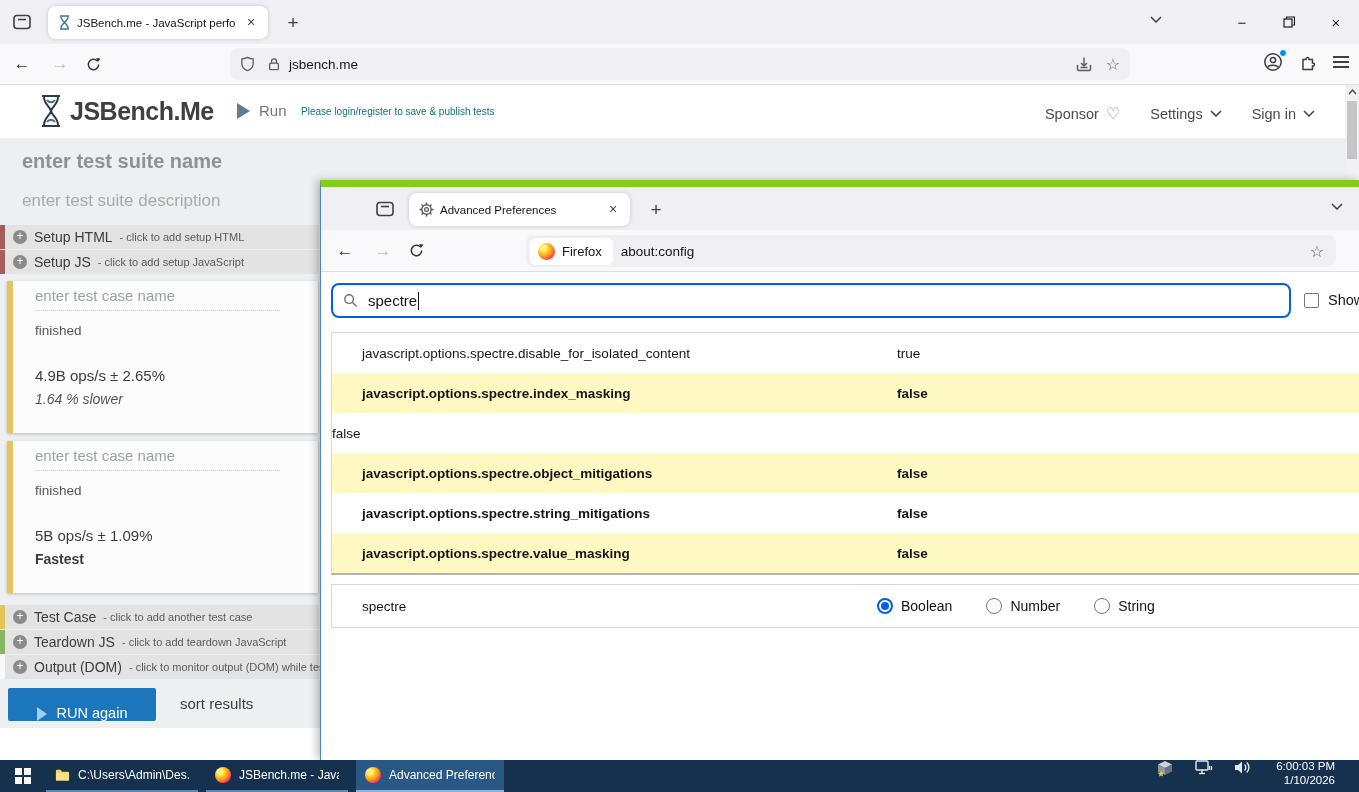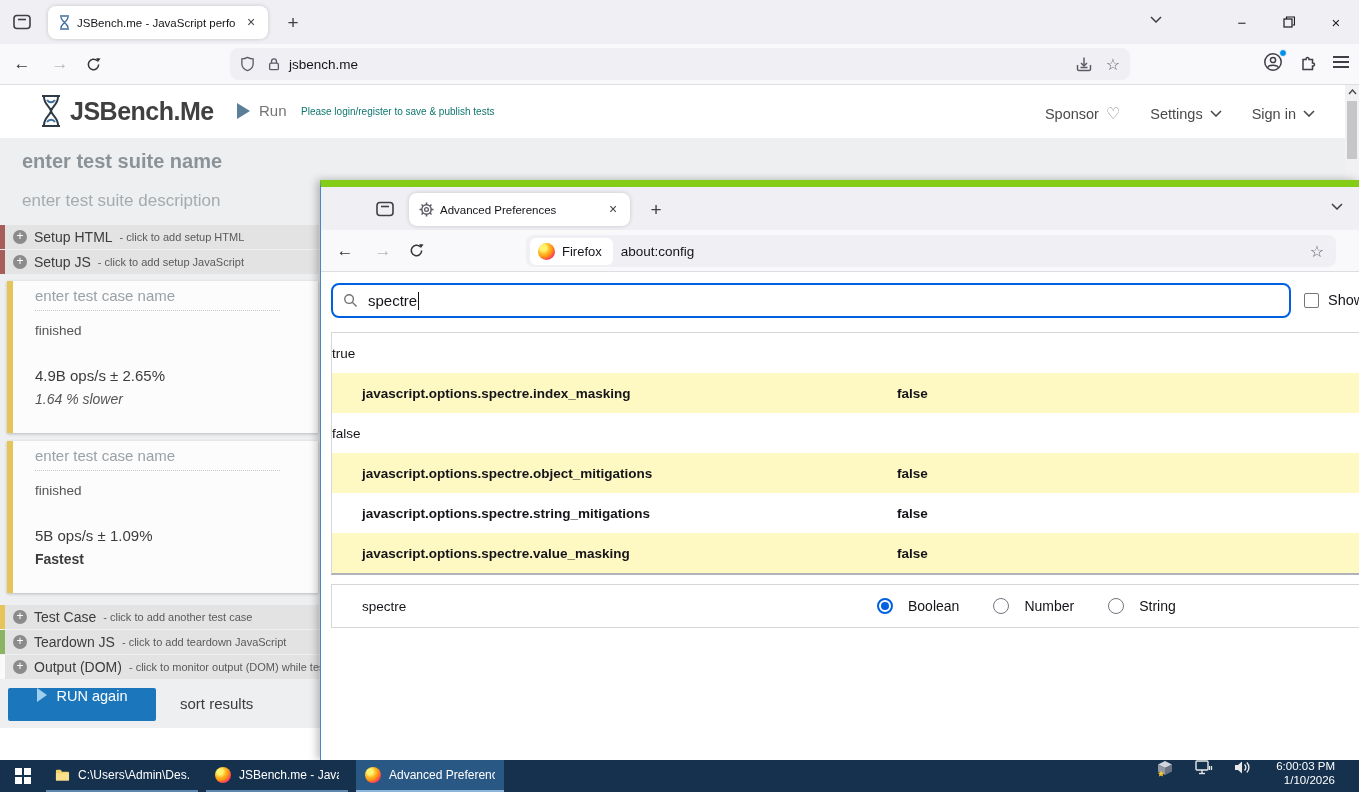"javascript.options.spectre.disable_for_i" span.pref-name { html: none -> <span>javascript.options.spectre.disable_for_isolated_content</span> }
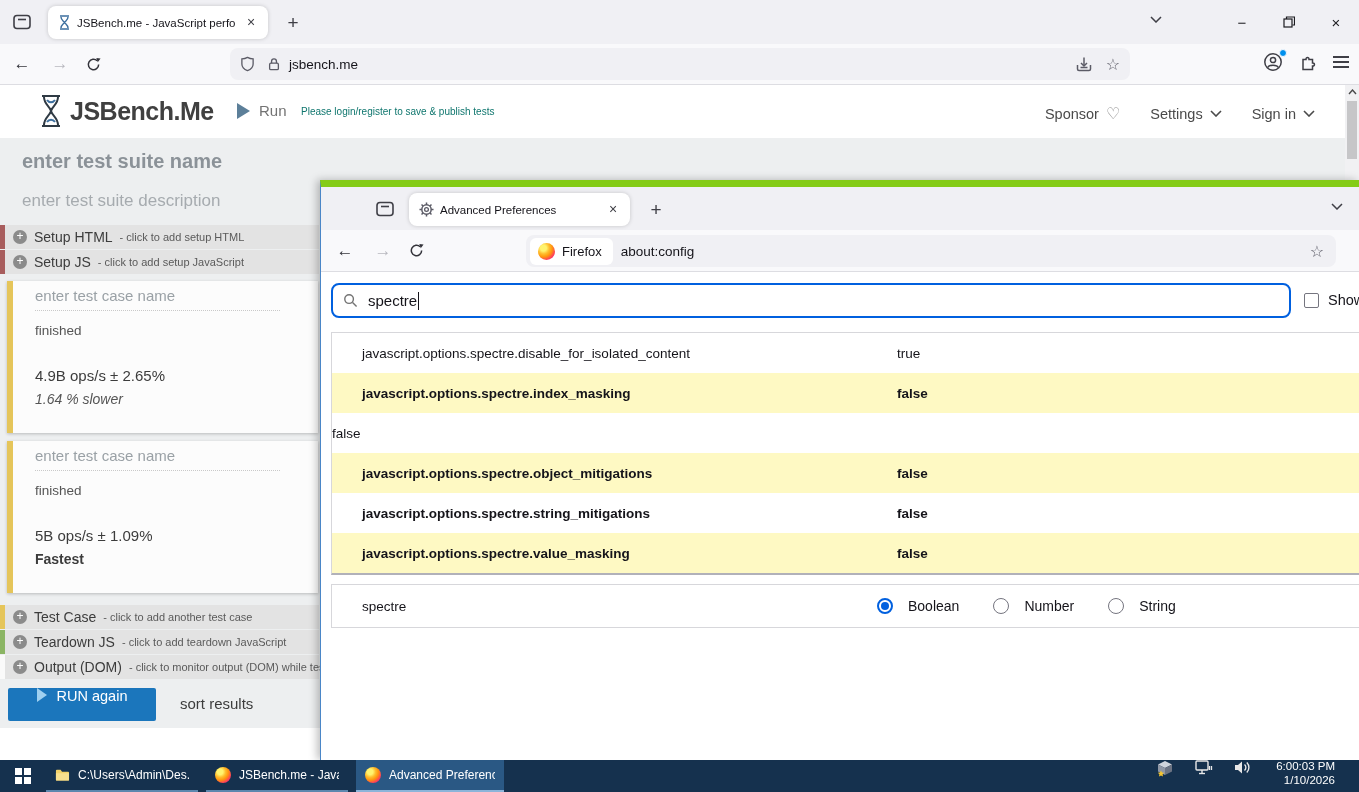"Boolean" .radio { gap: 15px -> 8px }
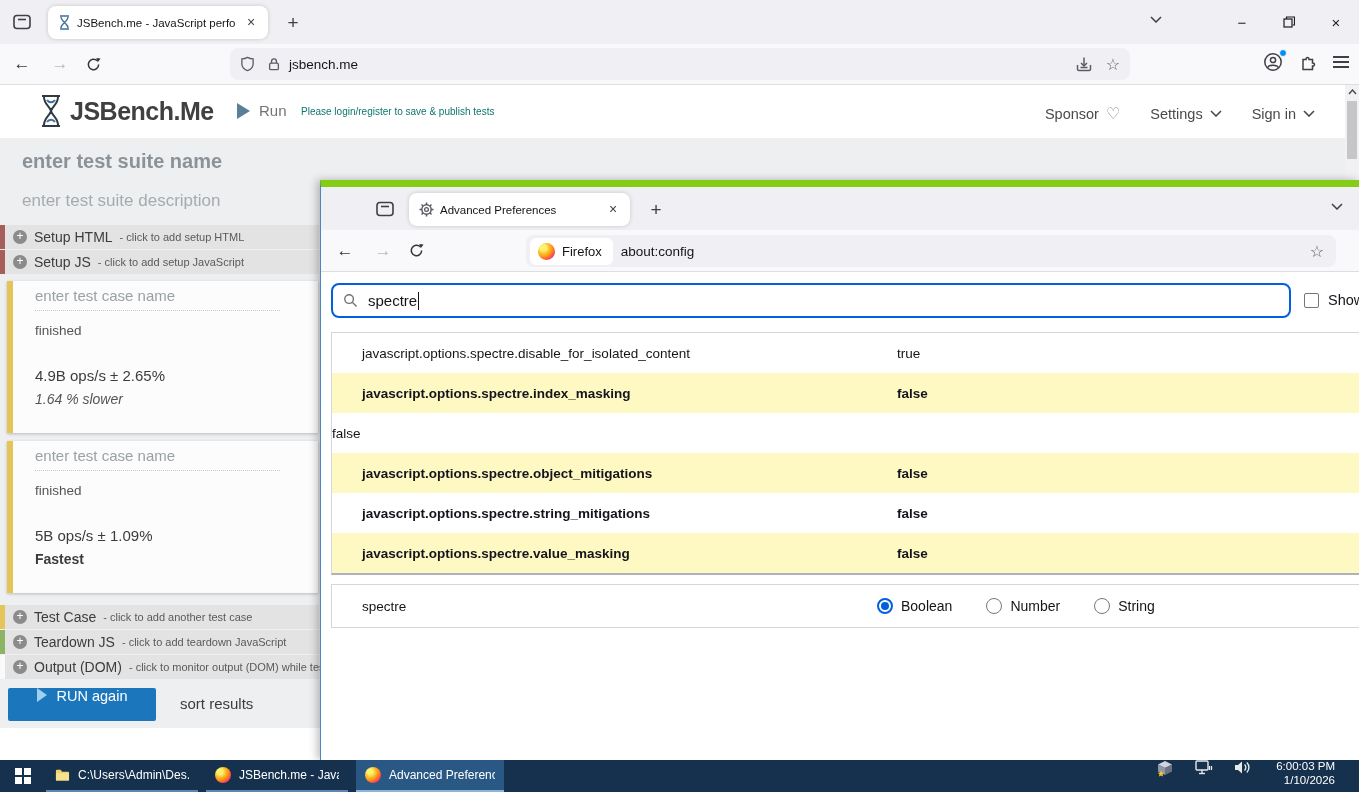"RUN again" .run-again { align-items: flex-start -> flex-end }
